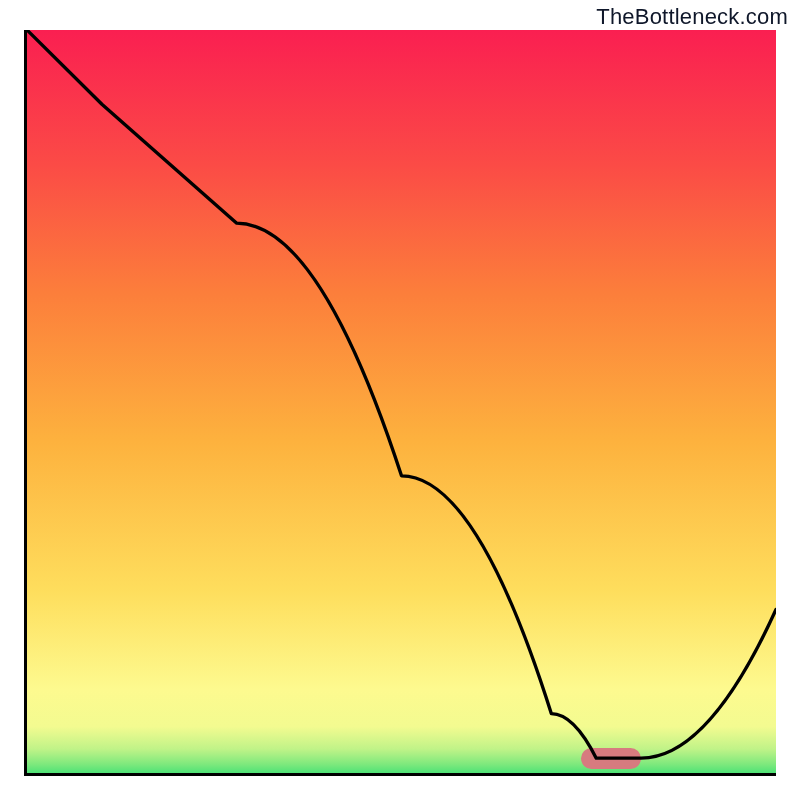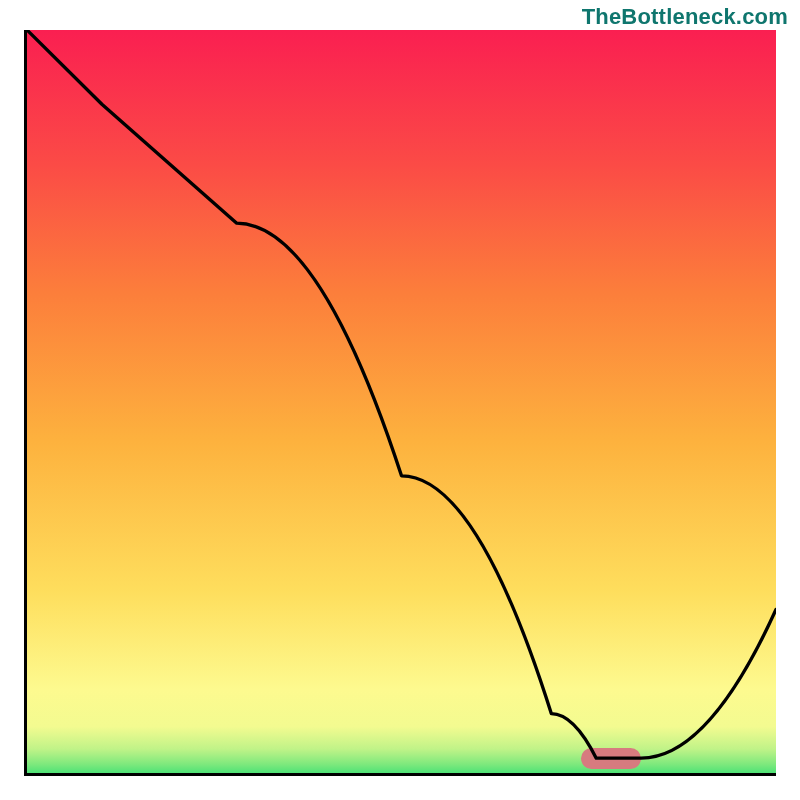"TheBottleneck.com" .watermark { color: #0f766e -> #0f172a; font-weight: 700 -> 400 }
